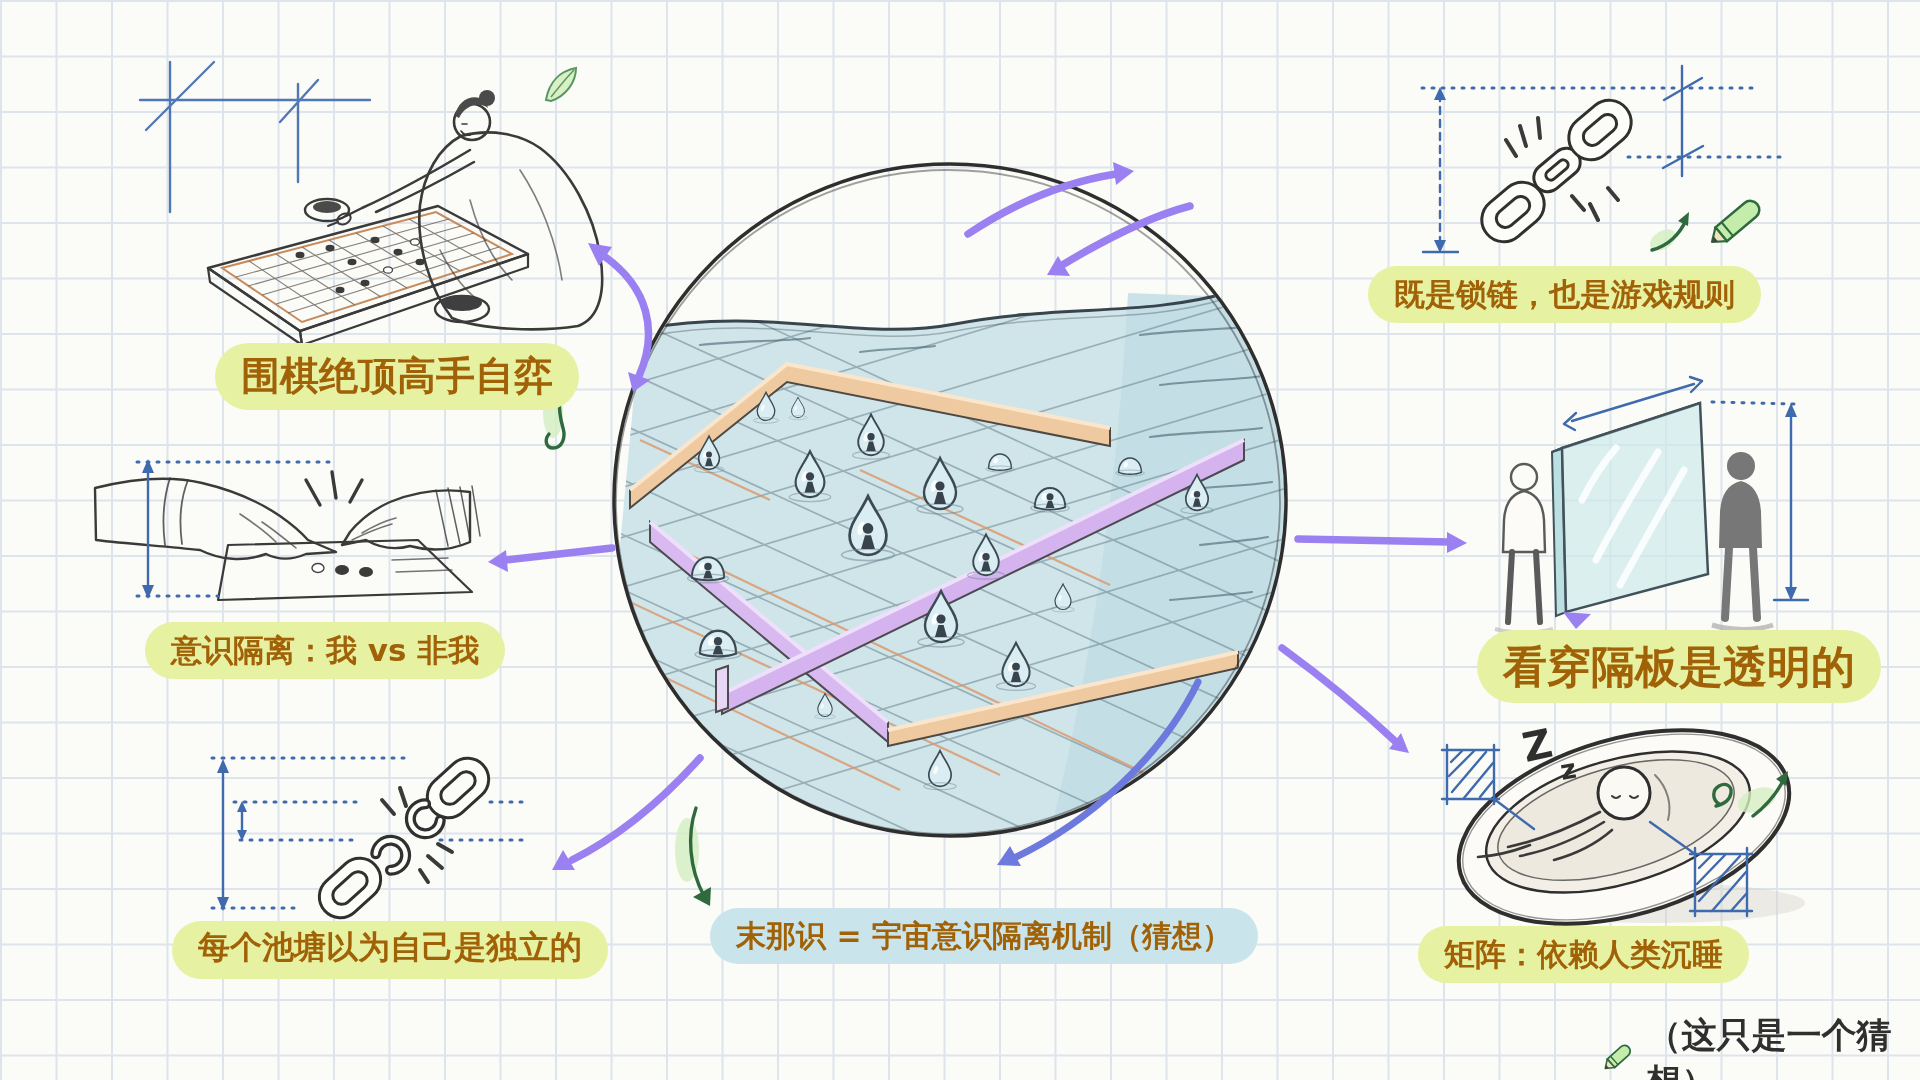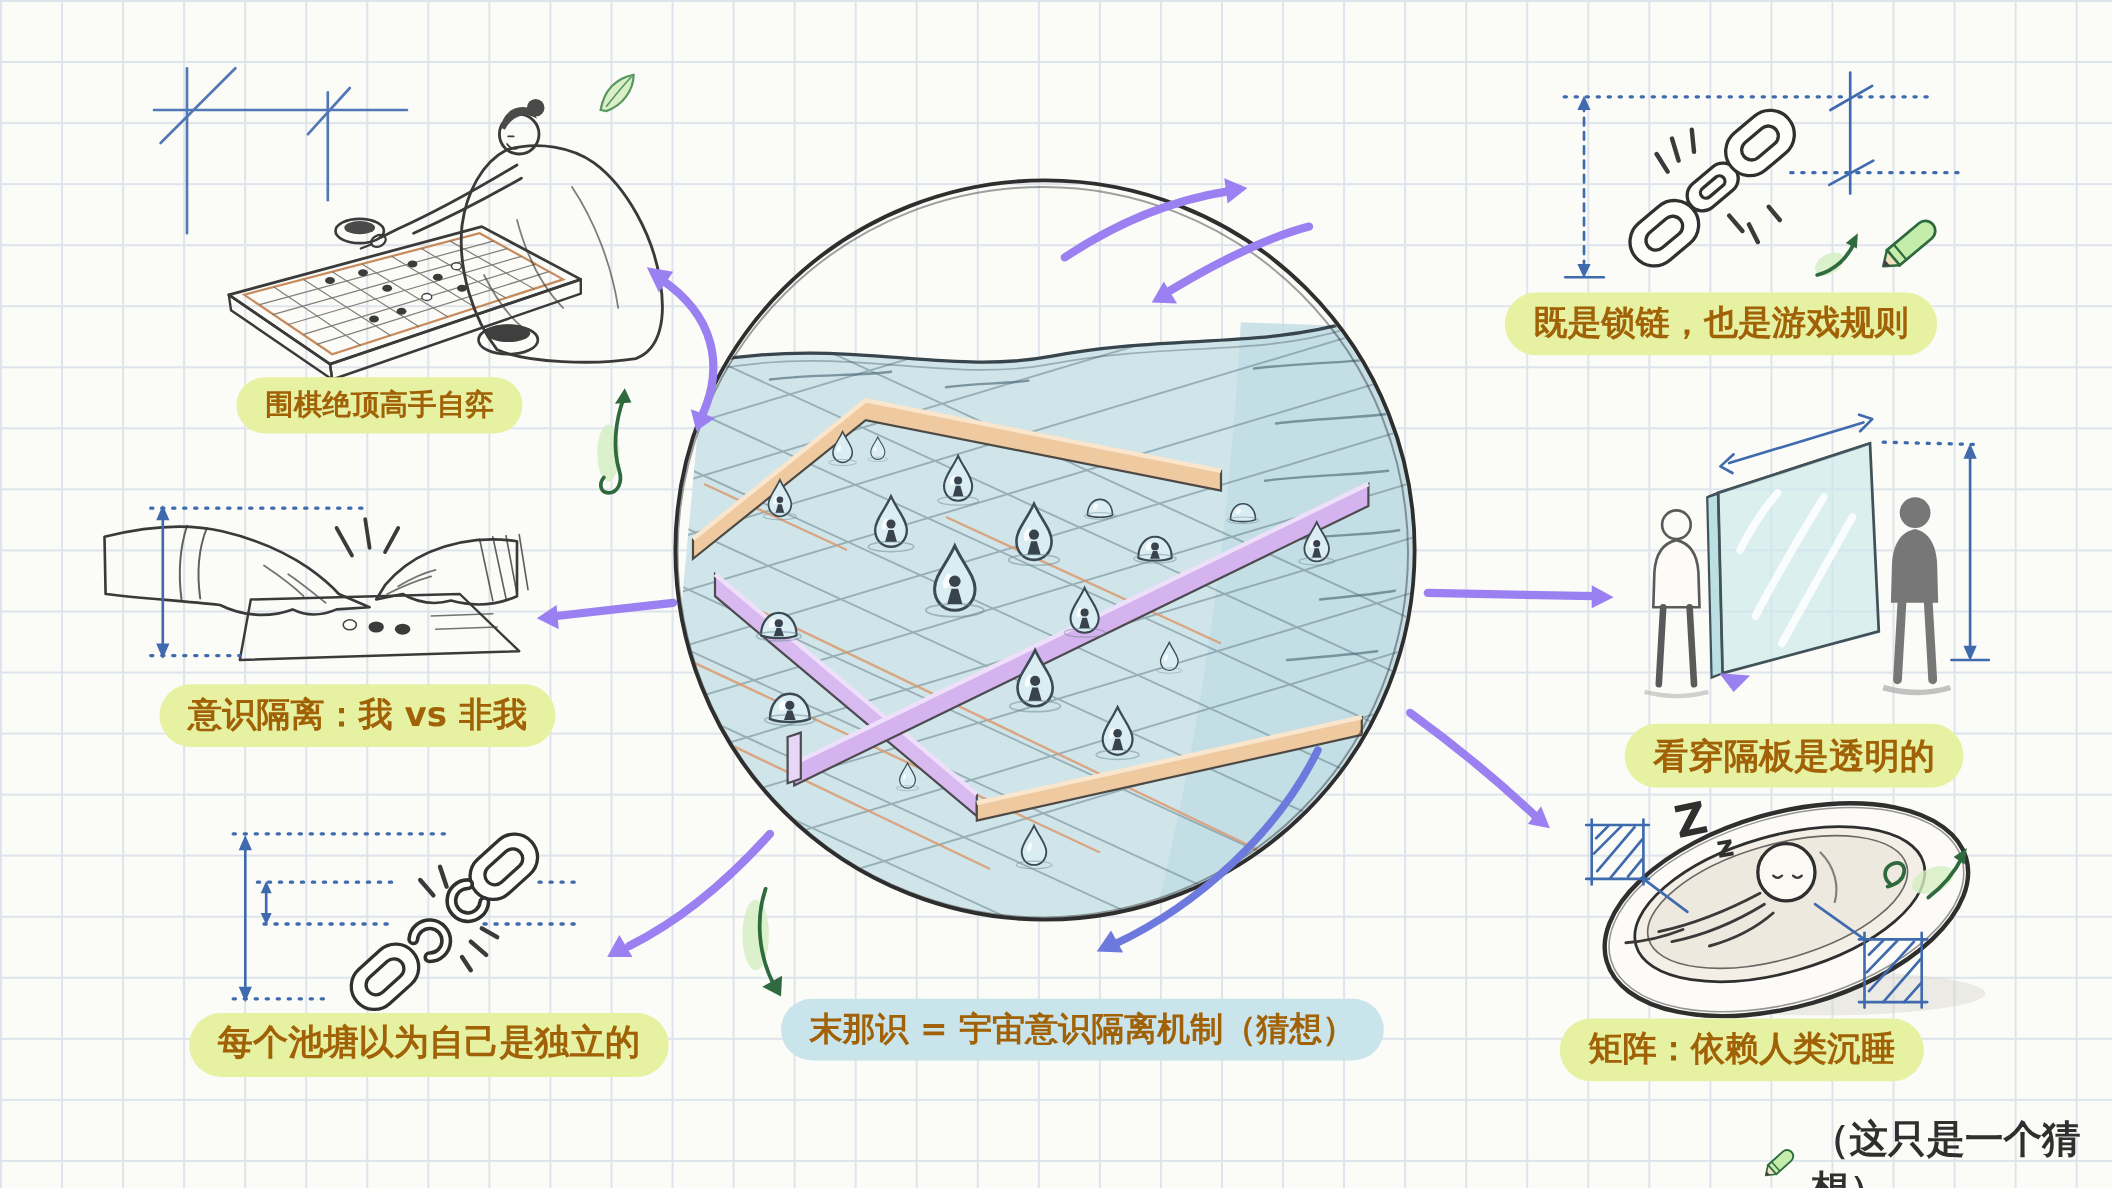"围棋绝顶高手自弈" div.pill { font-size: 26px -> 39px }
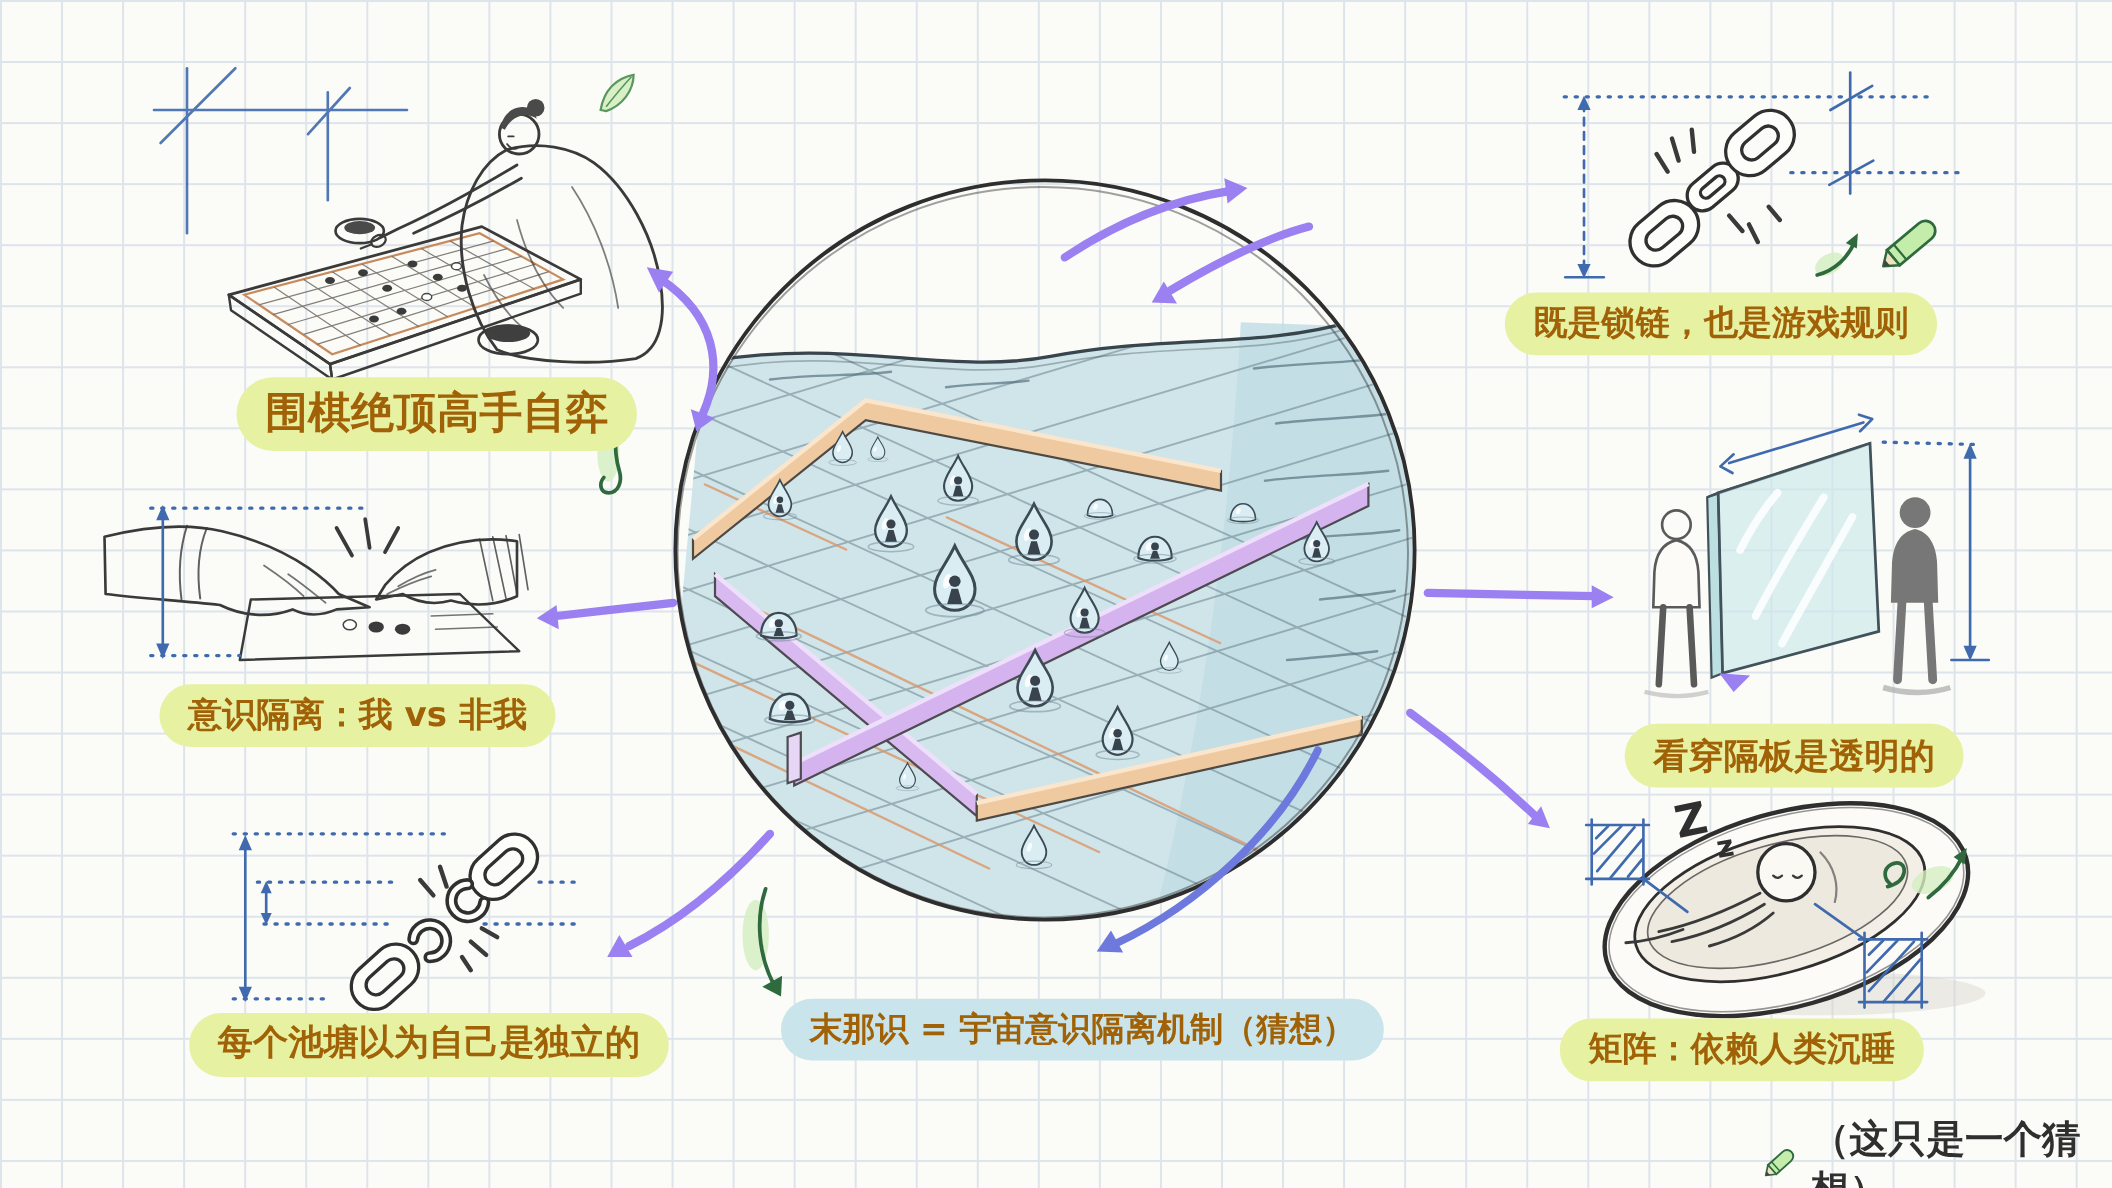"看穿隔板是透明的" div.pill { font-size: 32px -> 44px; margin-top: 28px -> none }
